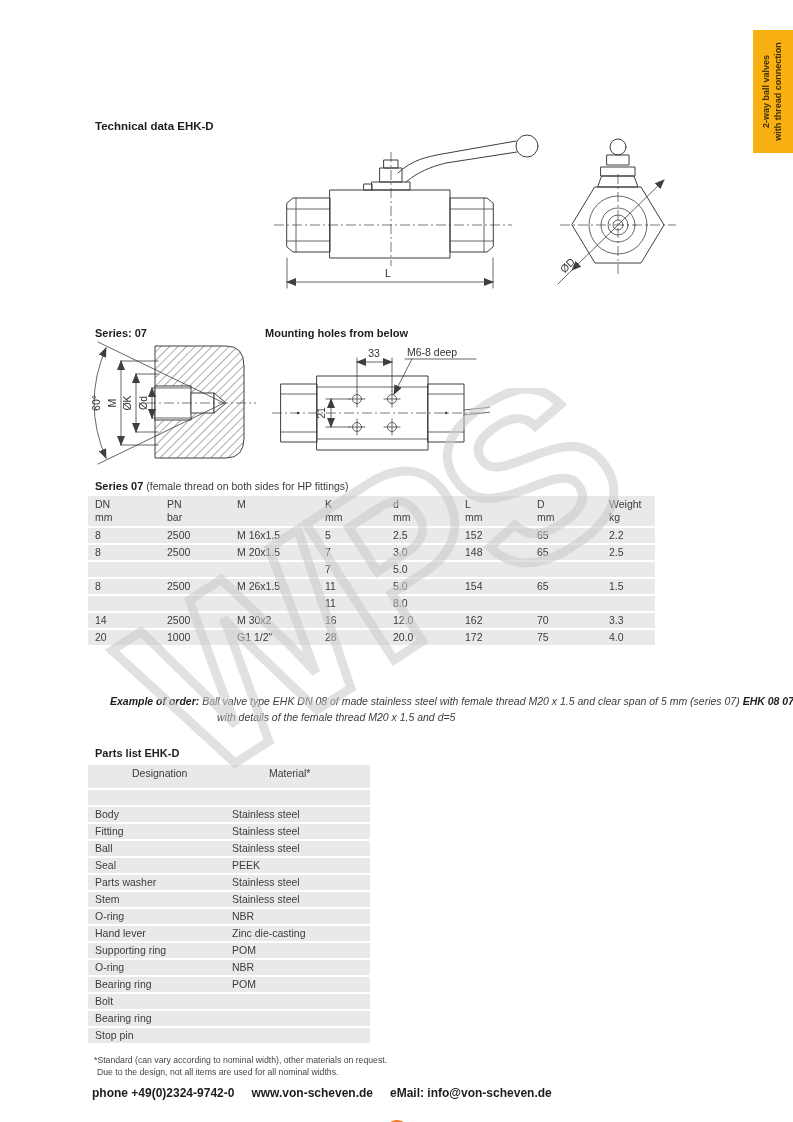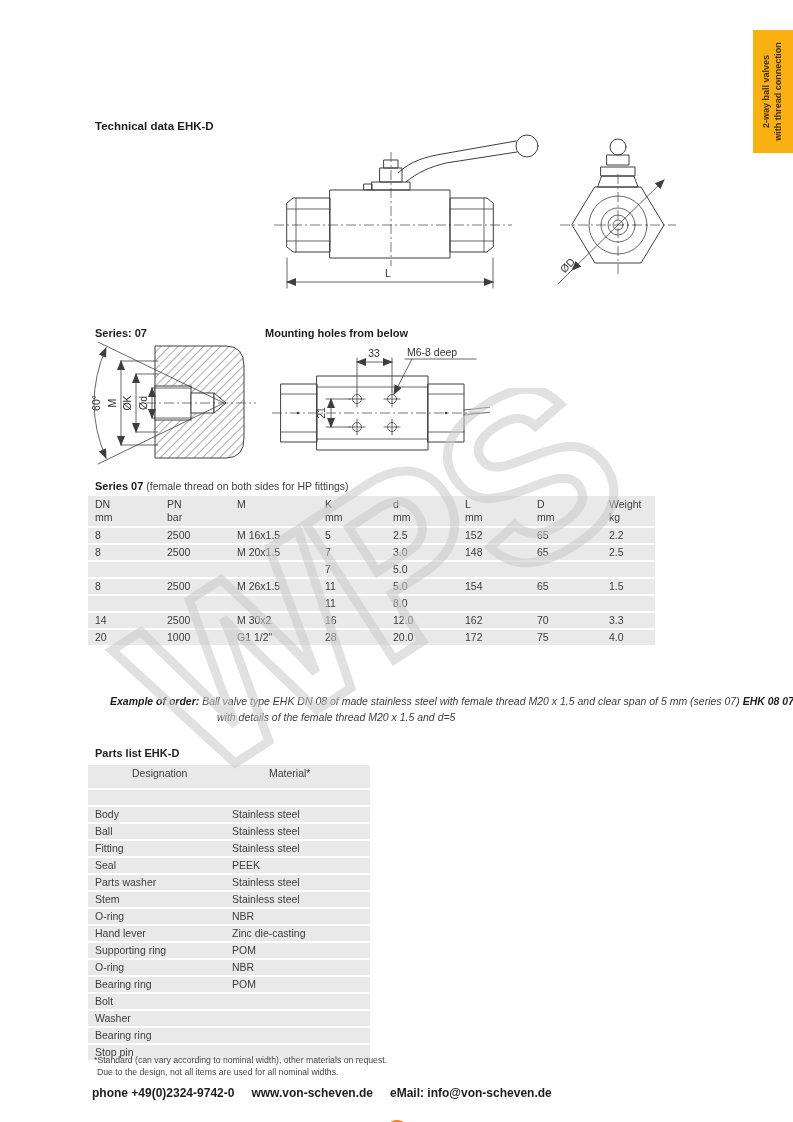"Ball" tr { order: before "Fitting" -> after "Fitting" }
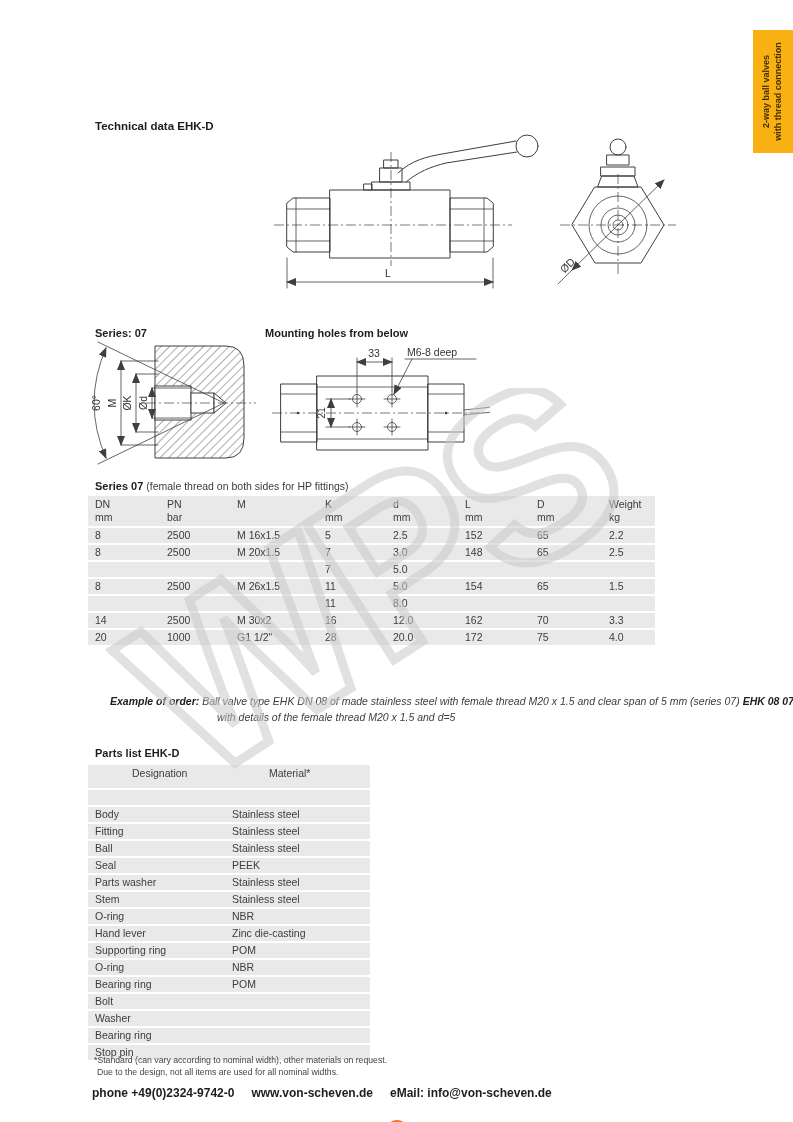"Washer" tr { html: <tr> <td>Washer</td> <td></td> </tr> -> none }
